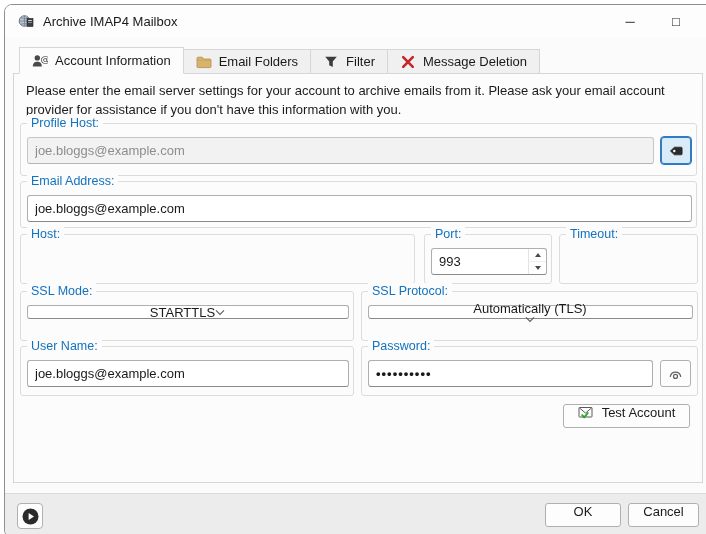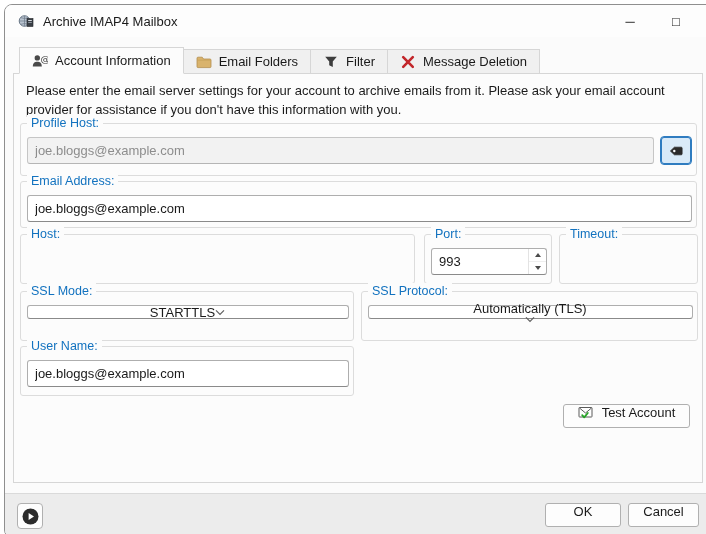"Password:" div.group { html: none -> <div> <span>Password:</span> <input> <div> <span> <svg> <path></path> <circle></circle> </svg> </span> </div> </div> }
